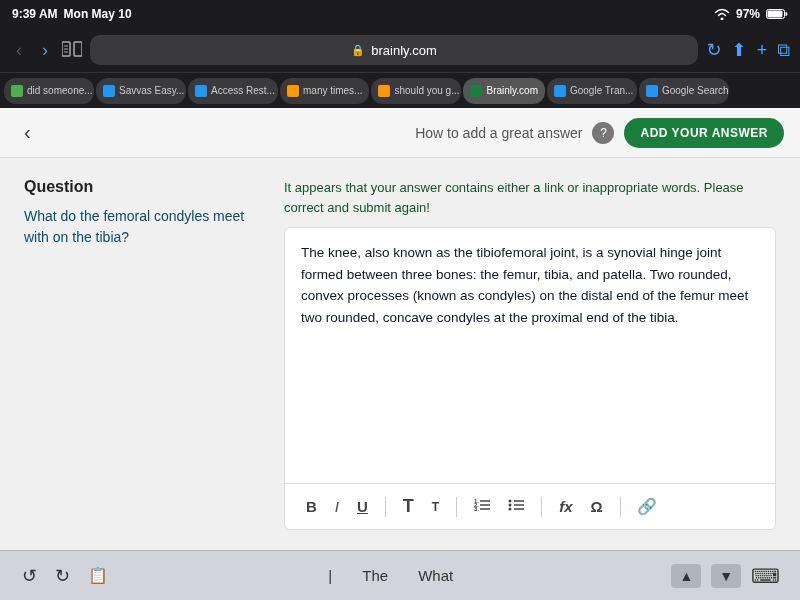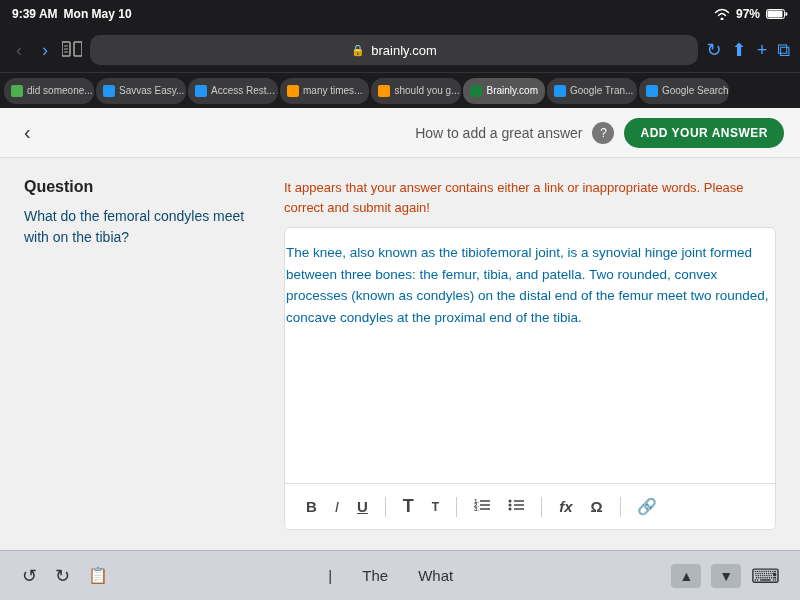"It appears that your answer" .error-message { color: #c2410c -> #14532d }
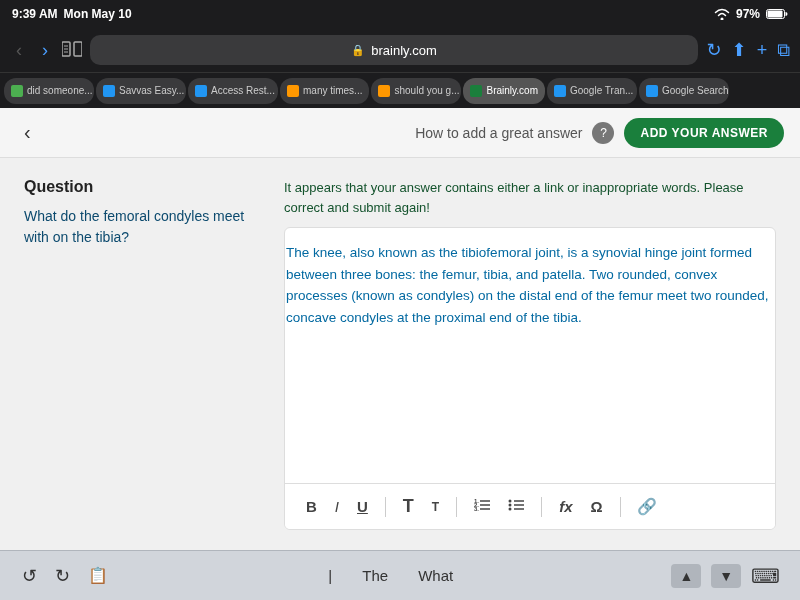"The knee, also known as" .editor-content { color: #0369a1 -> #0f172a; padding: 14px 1px -> 14px 16px }
